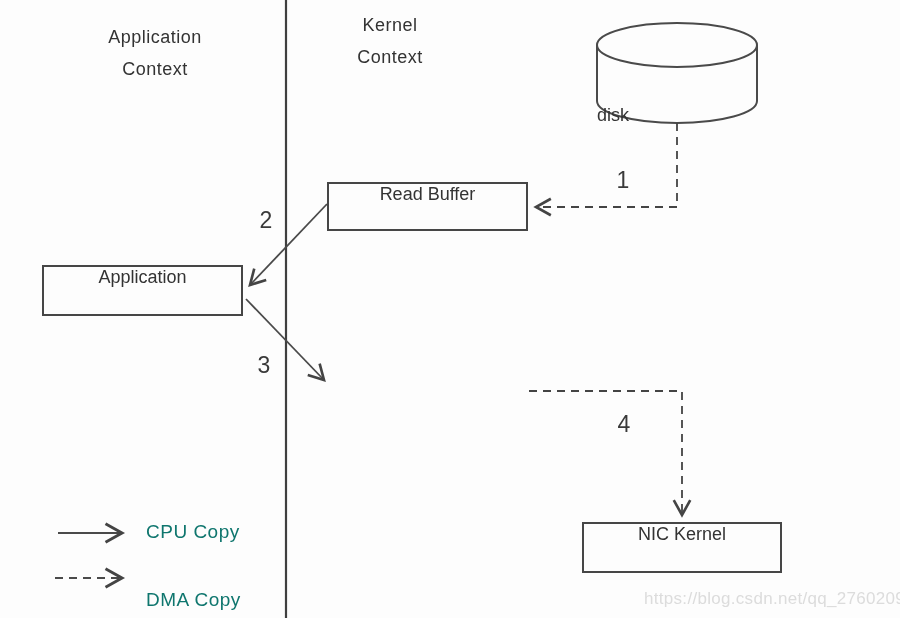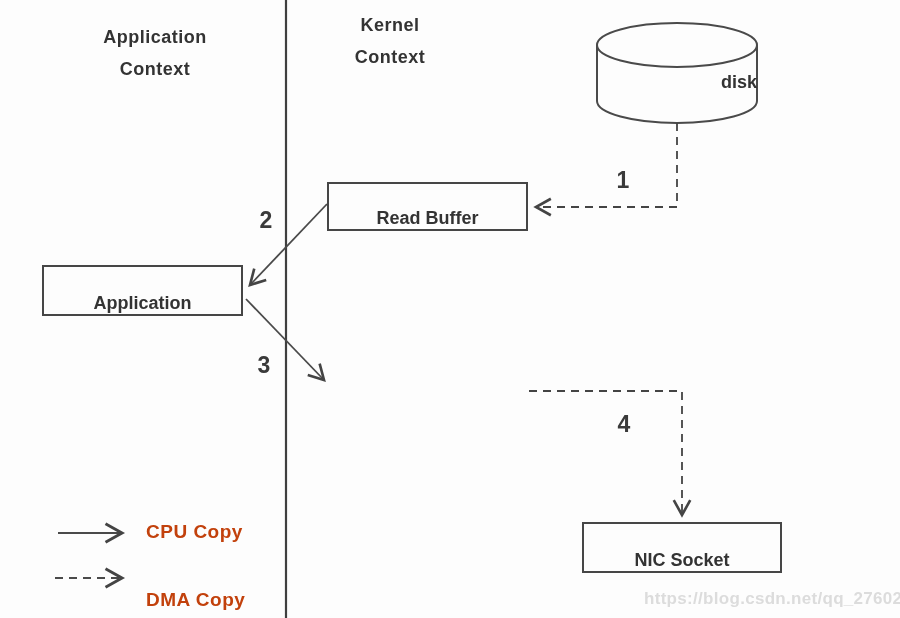"Application" .canvas { font-weight: bold -> none }
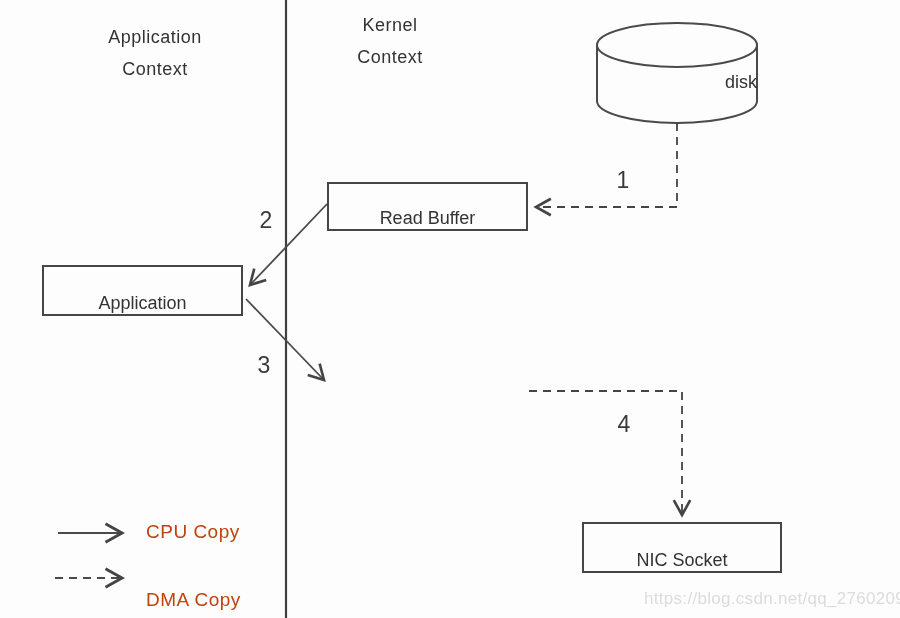"disk" .disk-label { margin-top: none -> 33px; text-align: right -> left }
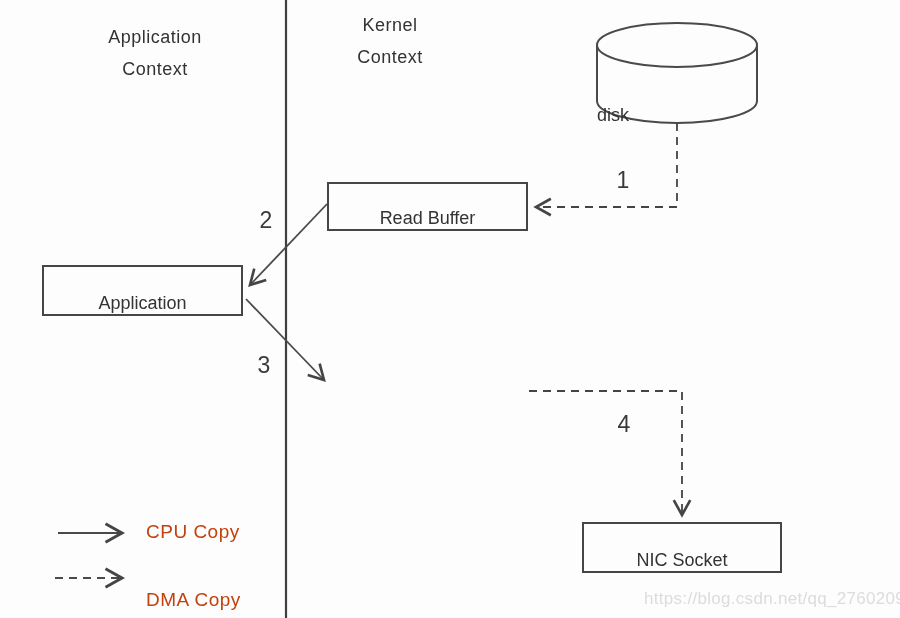"Read Buffer" .node-box { align-items: flex-end -> flex-start }
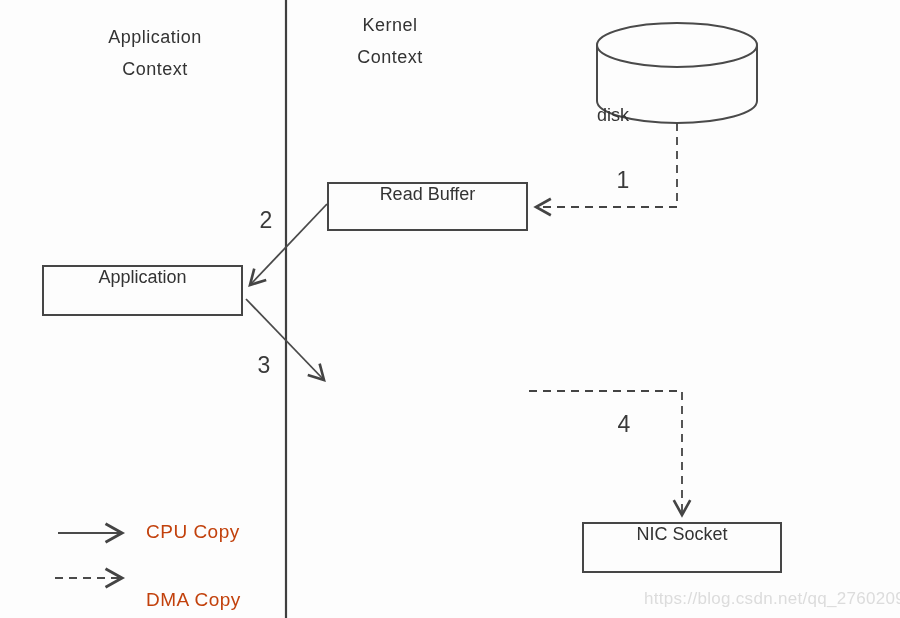"CPU Copy" .legend-text { color: #c2410c -> #0f766e }
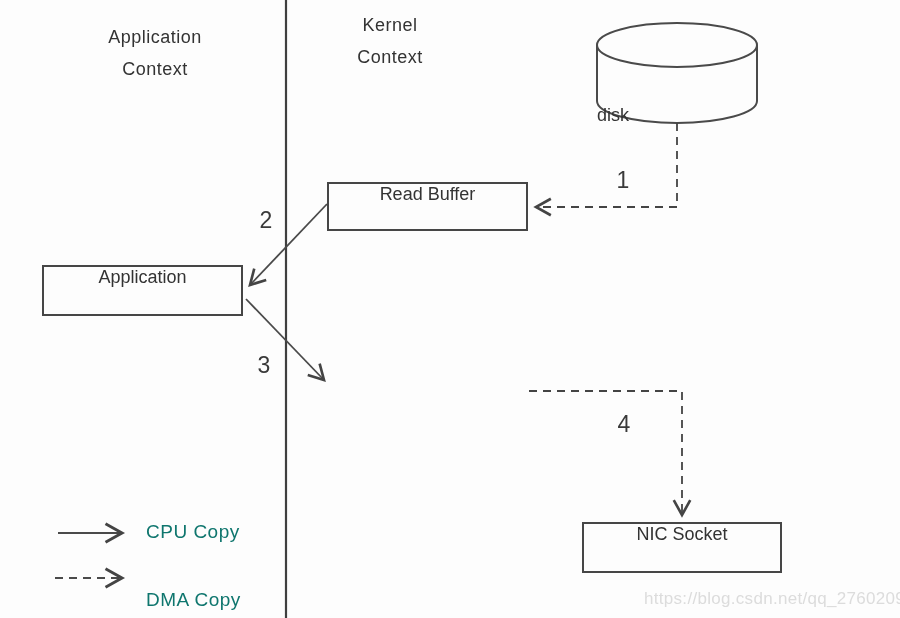"NIC Socket" span { text: Socket -> Kernel }
